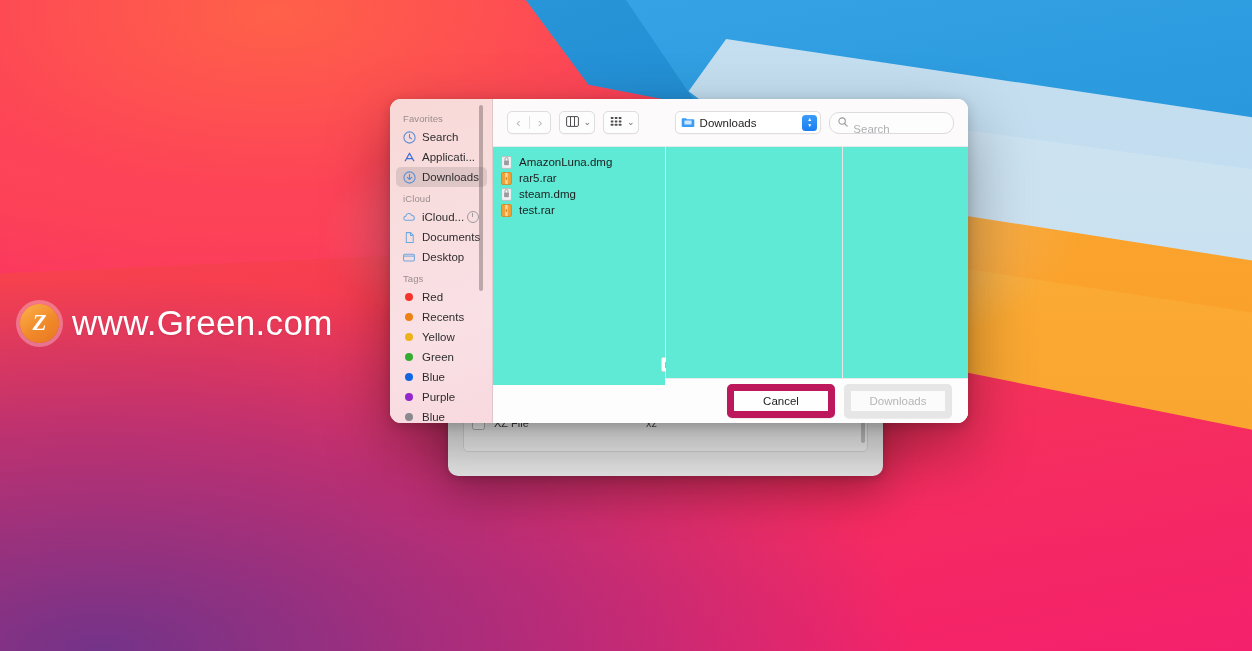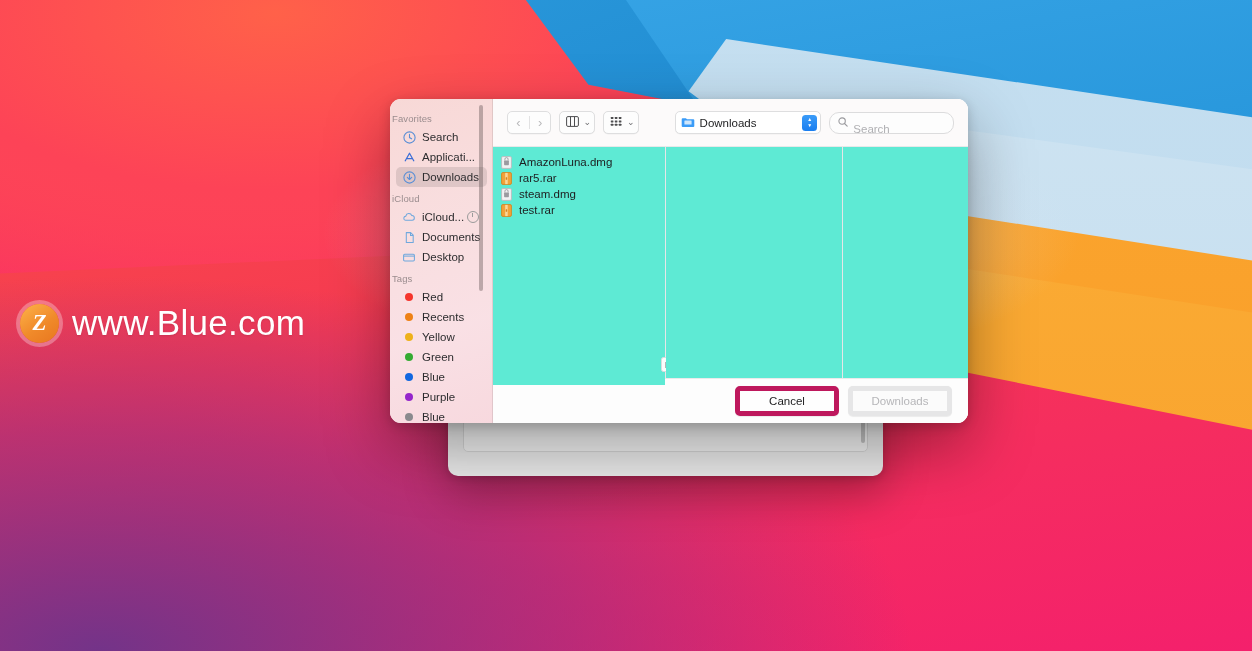"Favorites" .sb-section { padding: 6px 0 3px 2px -> 6px 0 3px 13px }
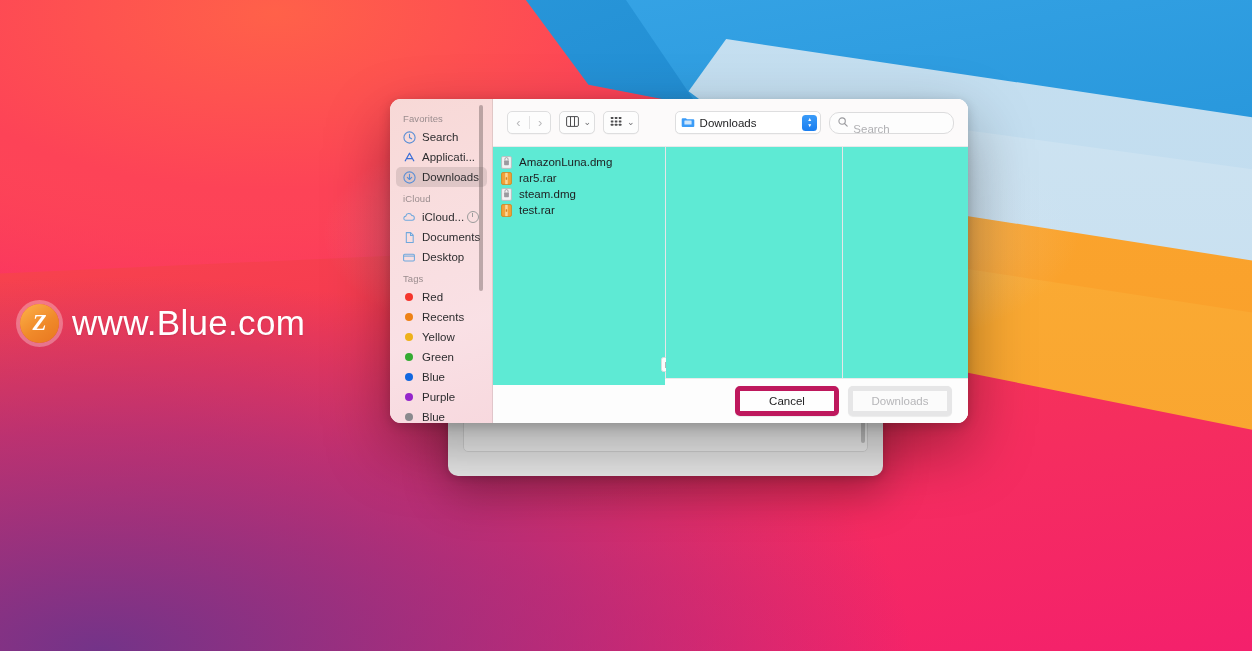"www.Blue.com" div { text: www.Blue.com -> www.Green.com }
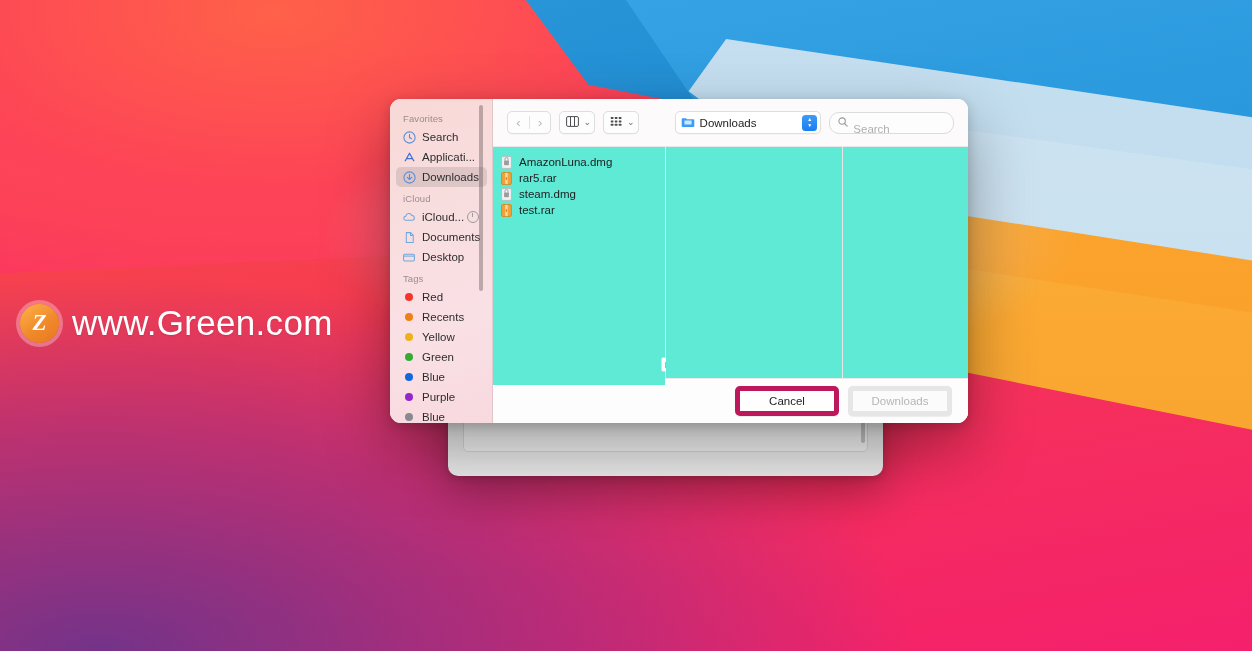"Cancel" .dlg-btn { border: 5px solid #be185d -> 7px solid #be185d }
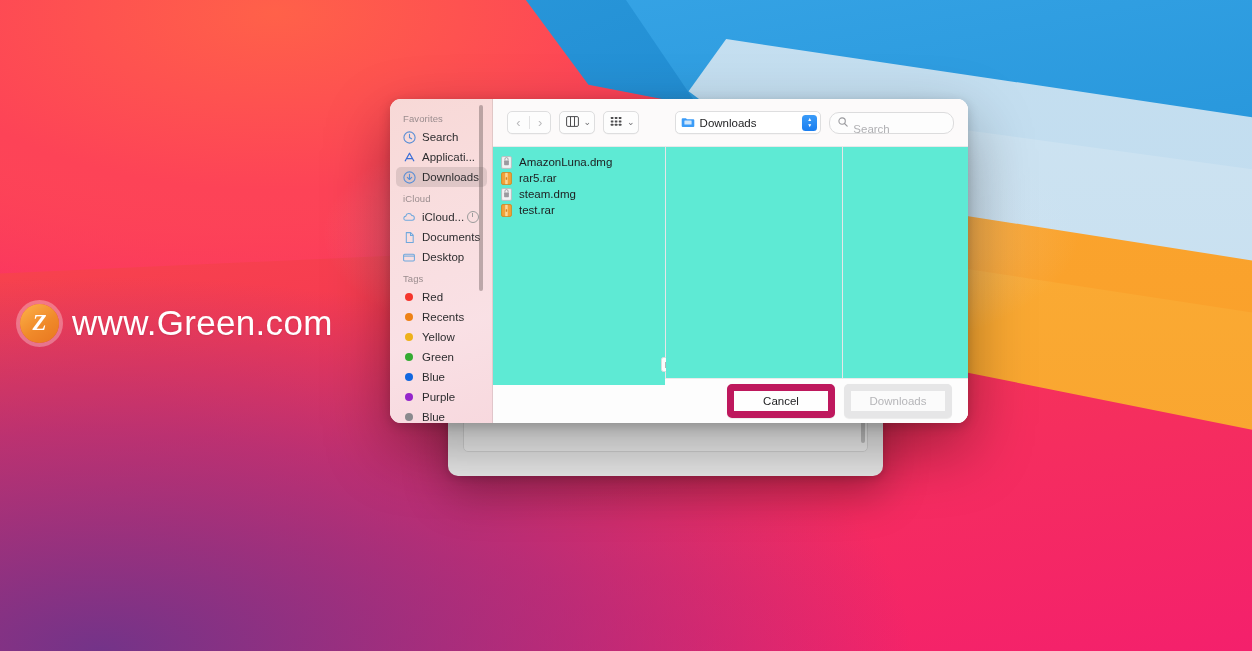"XZ File" div.bgrow { html: none -> <div> <span></span> <span>XZ File</span> <span>xz</span> </div> }
